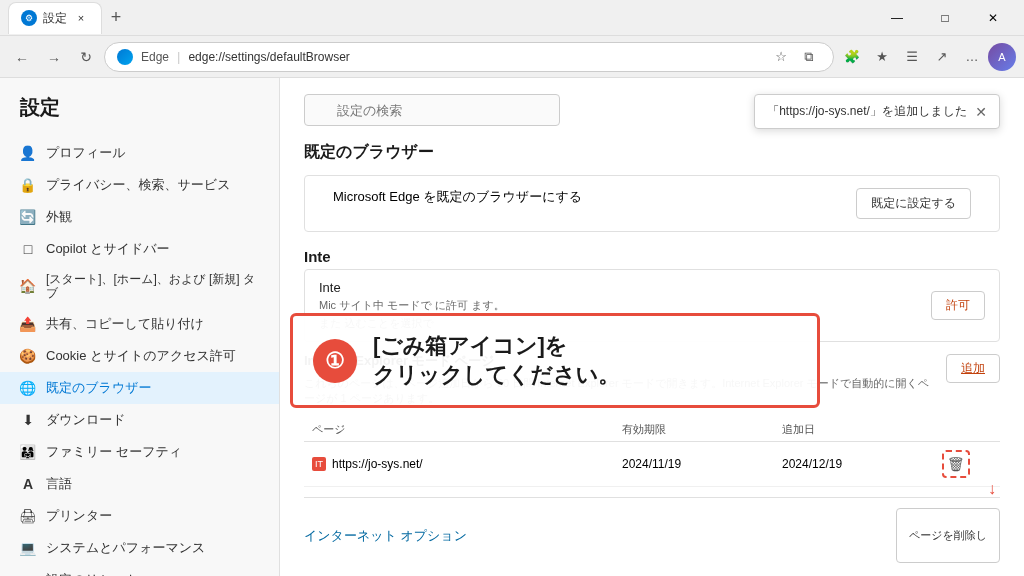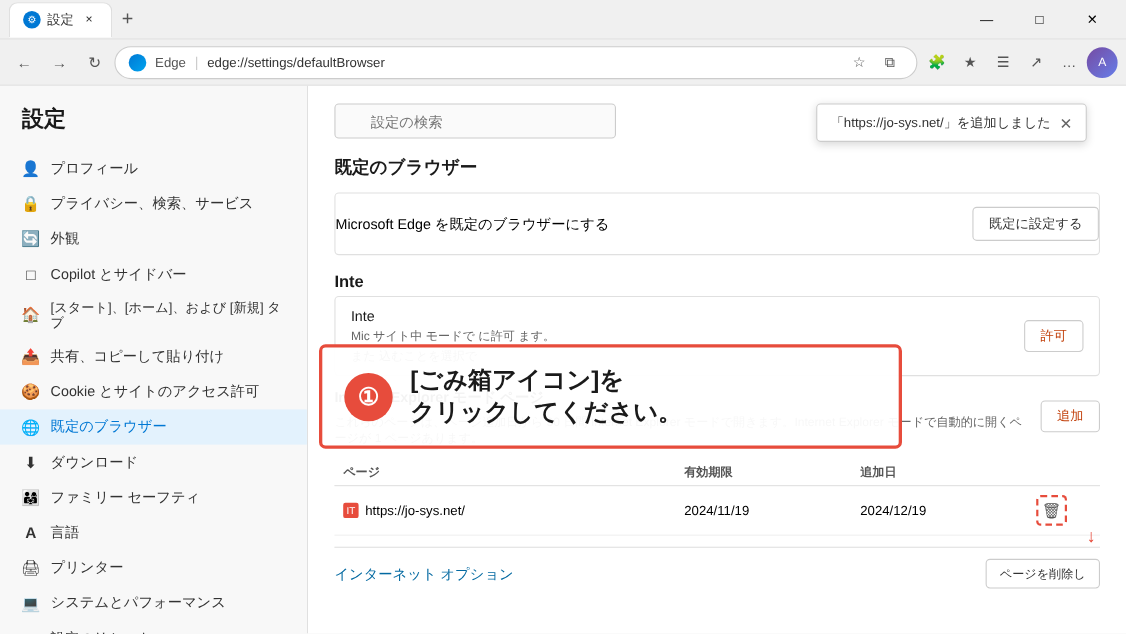"「https://jo-sys.net/」を追加しました" .toast { right: 36px -> 24px }
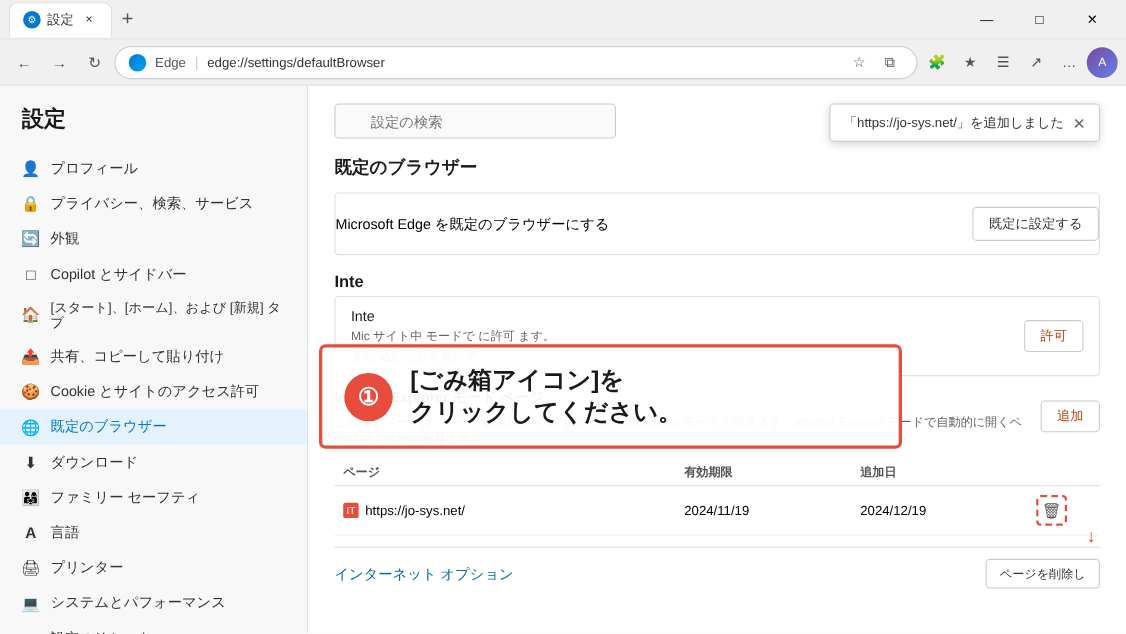"Microsoft Edge を既定のブラウザーにする" .card { align-items: center -> none; padding: 12px 0 -> 12px 28px }
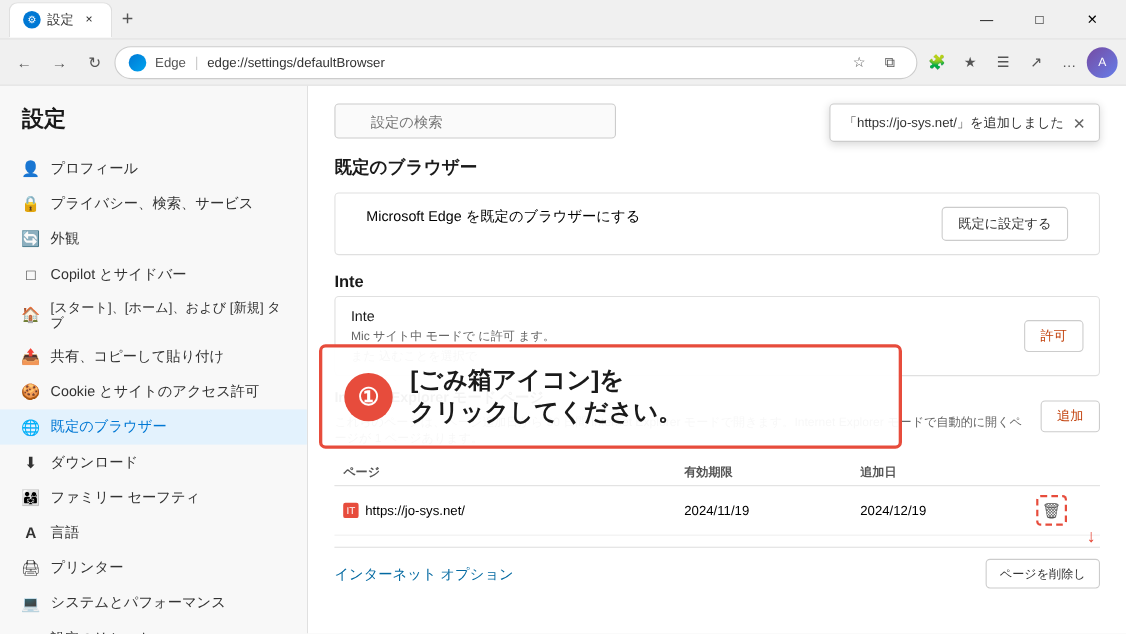"追加" button.btn-add { margin-top: 12px -> 2px; text-decoration: none -> underline }
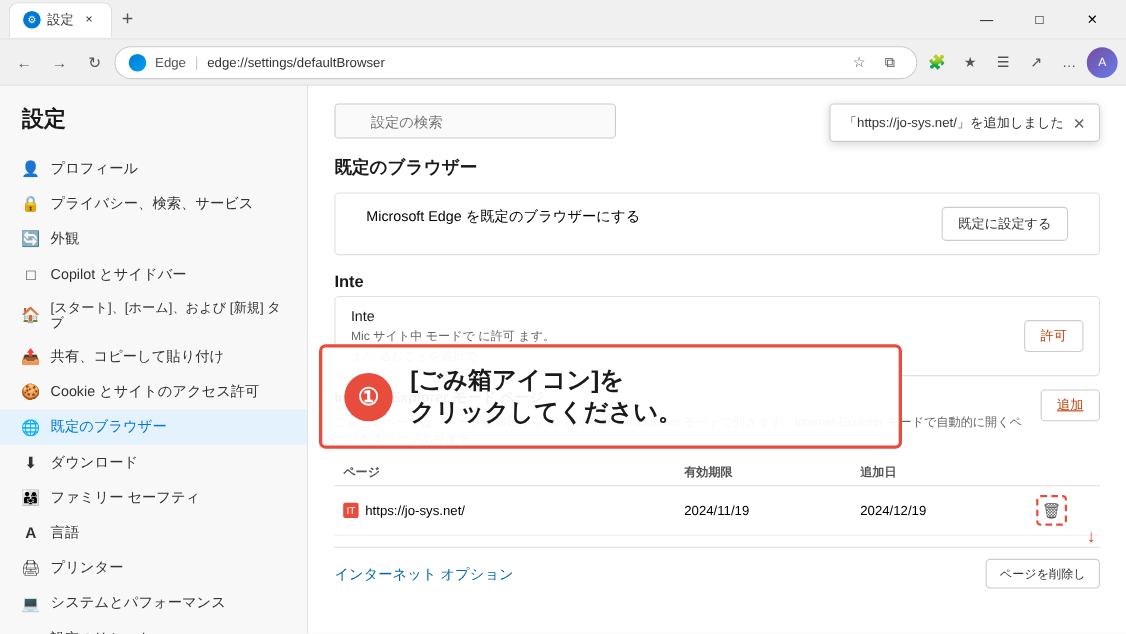"ページ" .ie-table-header { font-weight: 700 -> 400 }
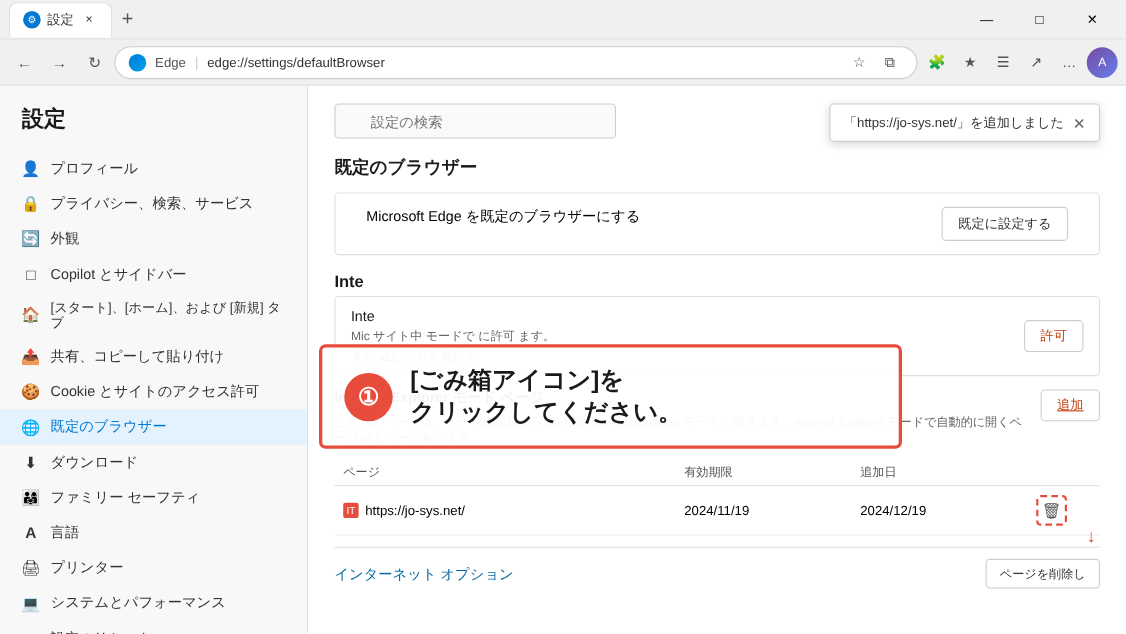"ページを削除し" .btn-page-delete { padding: 5px 12px -> 19px 12px }
